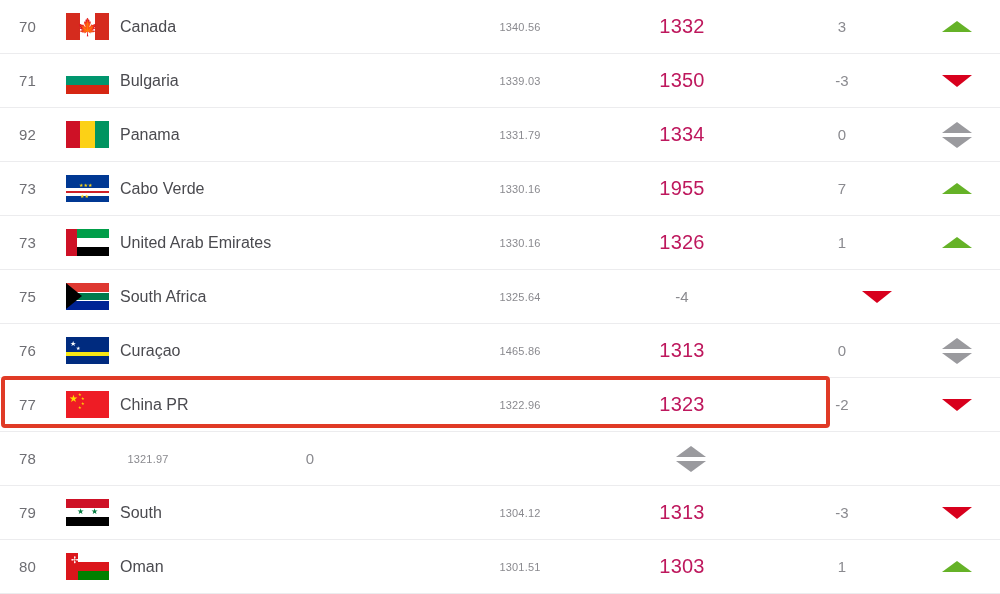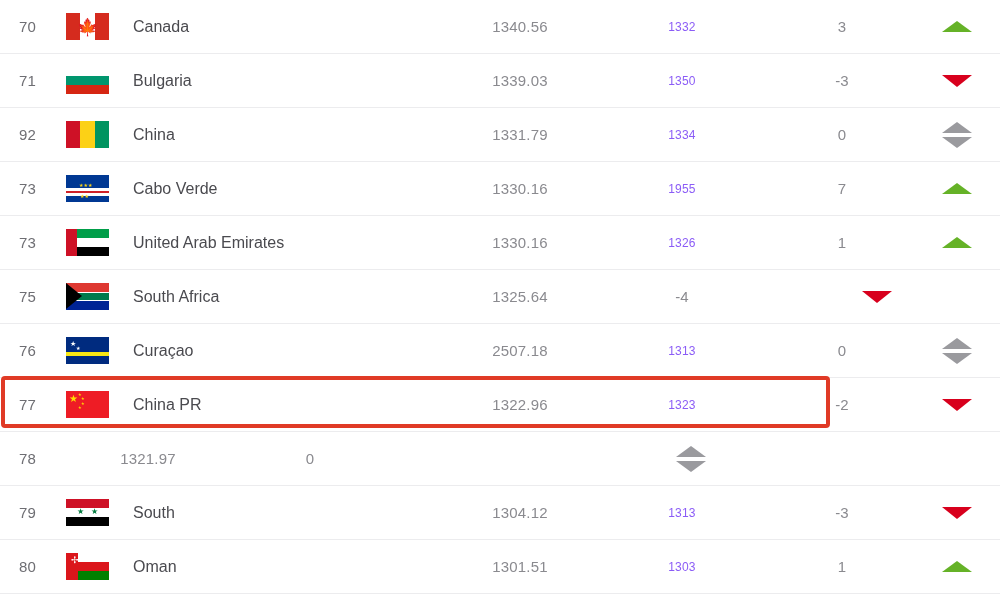"Canada" .col-team .name { margin-left: 24px -> 11px }
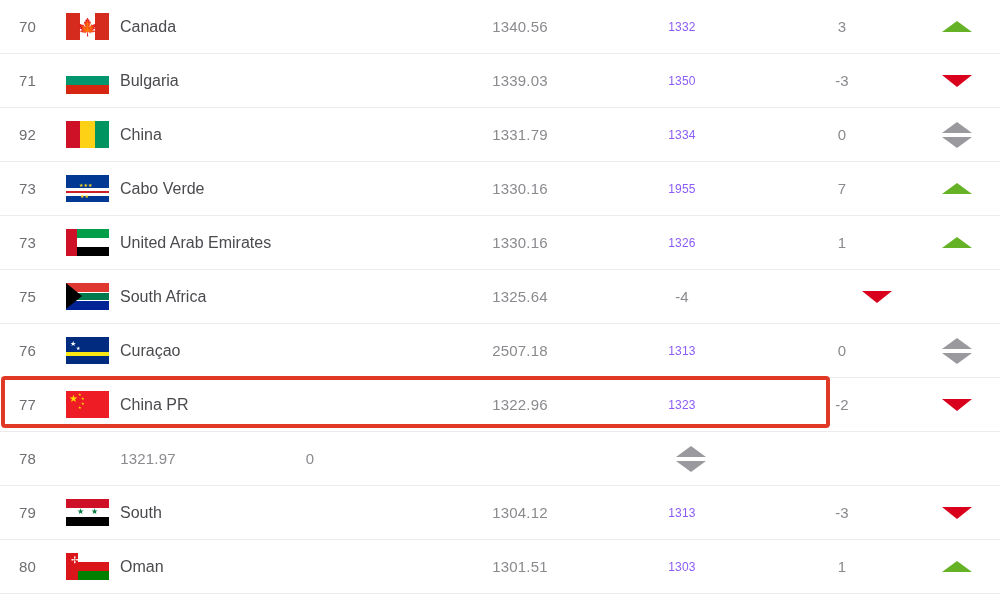"1340.56" .col-points { font-size: 15px -> 11px }
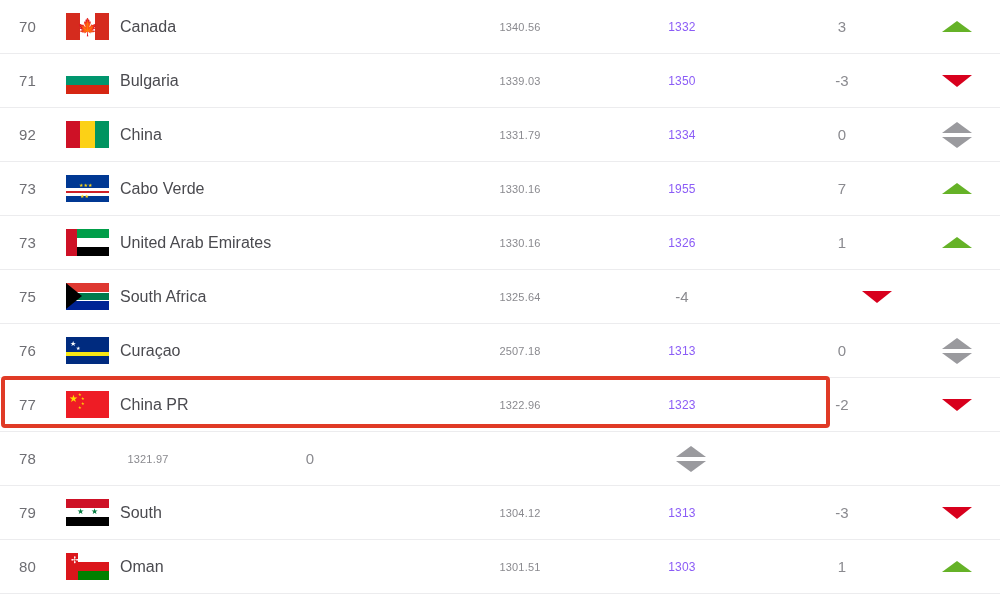"1332" .col-prev { color: #8b5cf6 -> #be185d; font-size: 12px -> 20px }
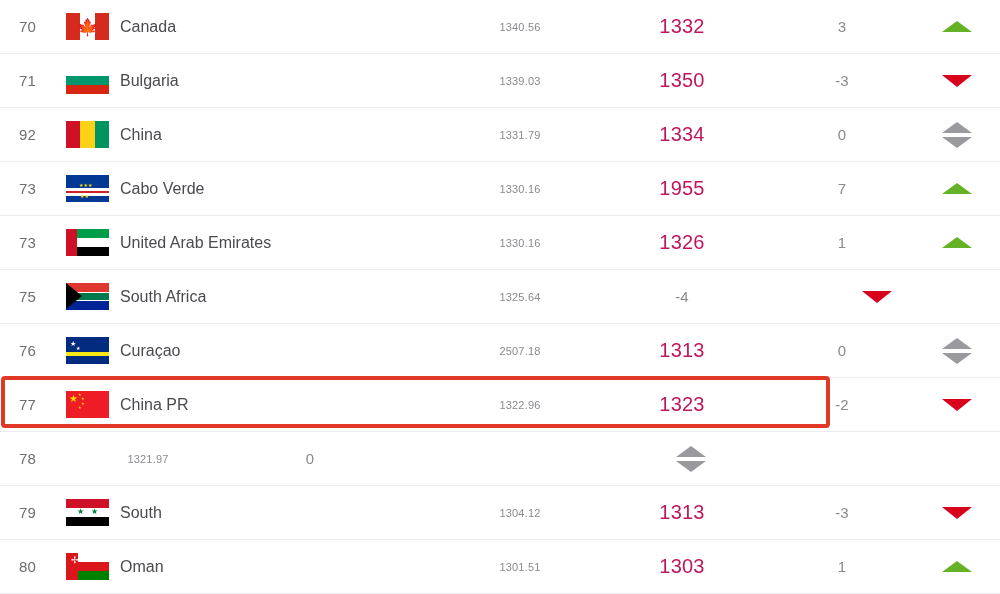"China" span.name { text: China -> Panama }
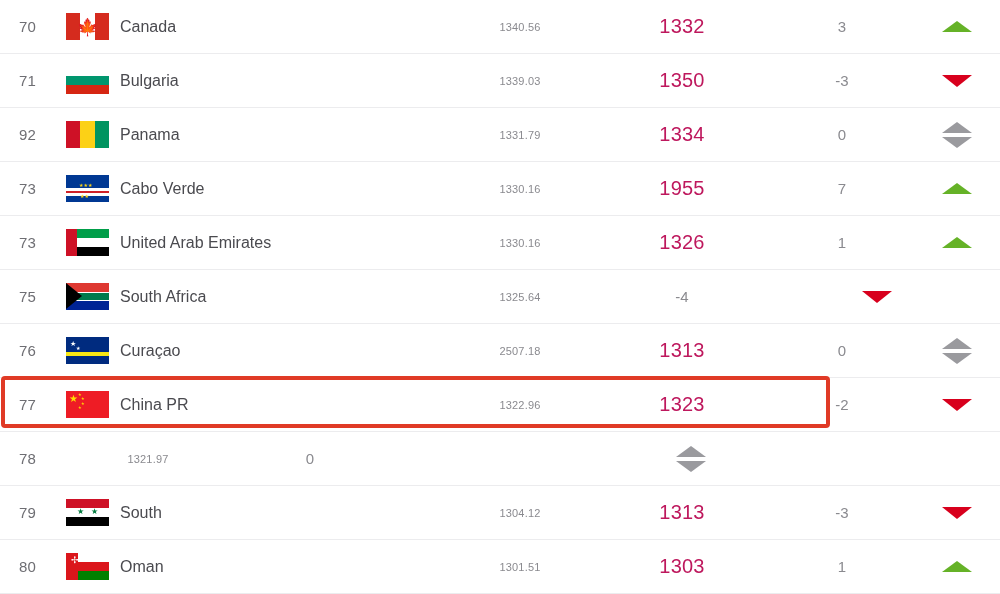"2507.18" div.col-points { text: 2507.18 -> 1465.86 }
